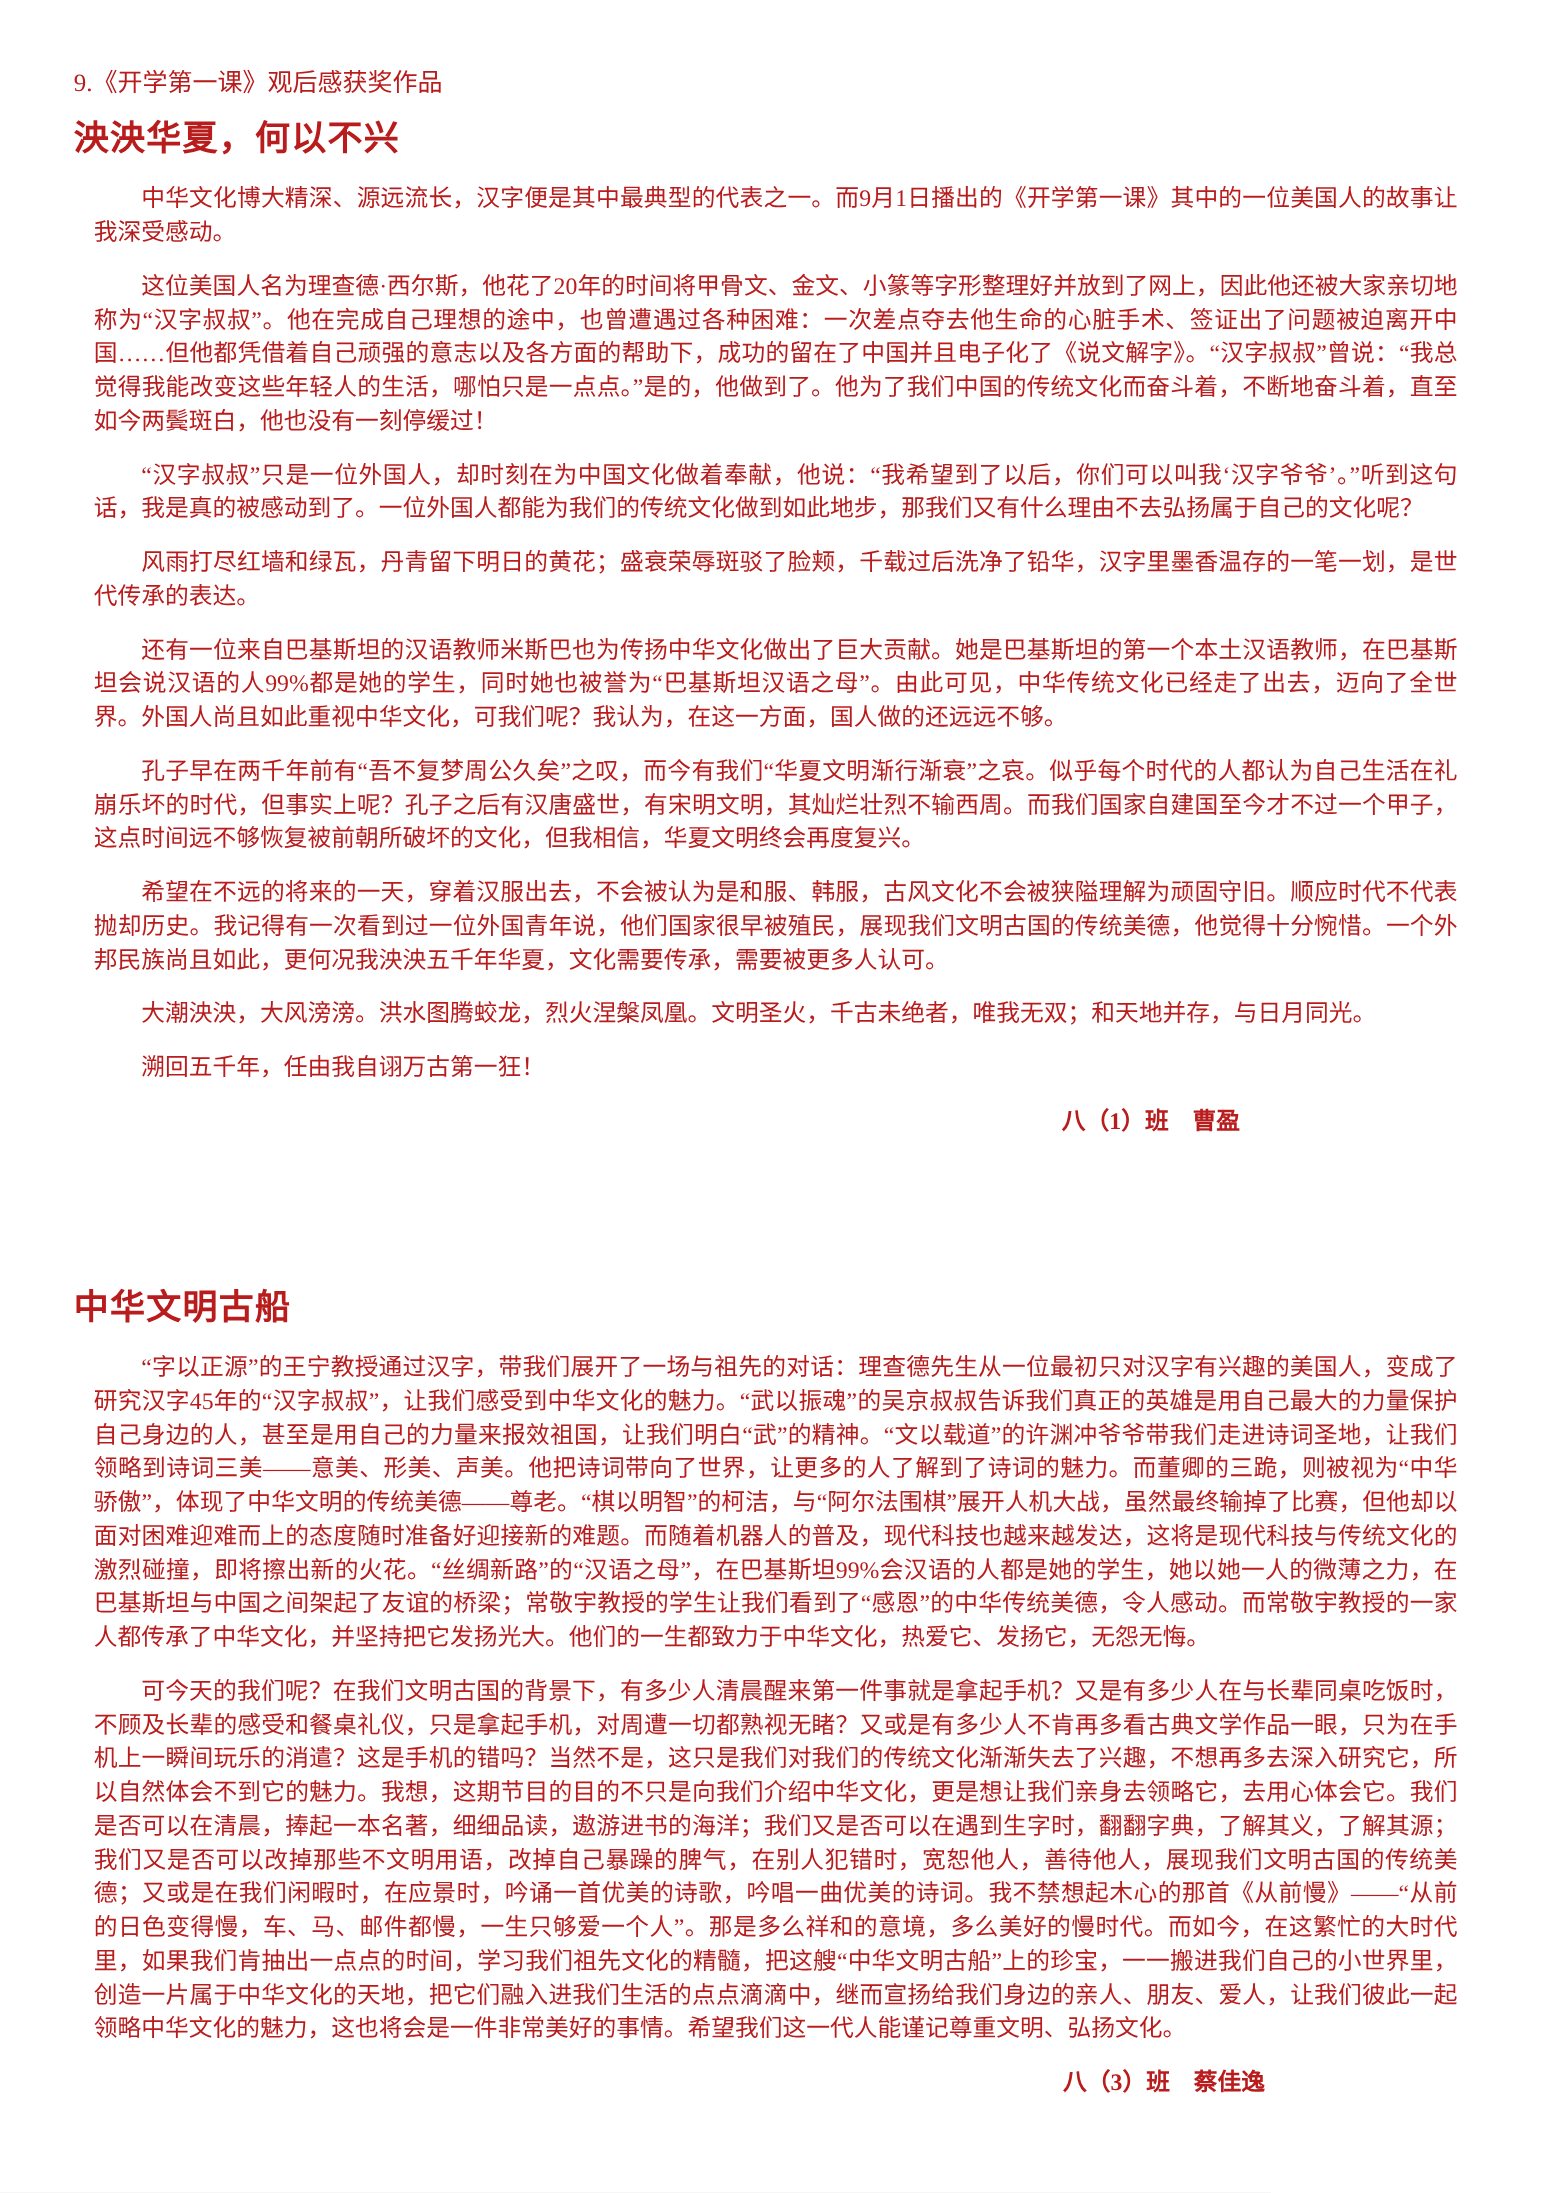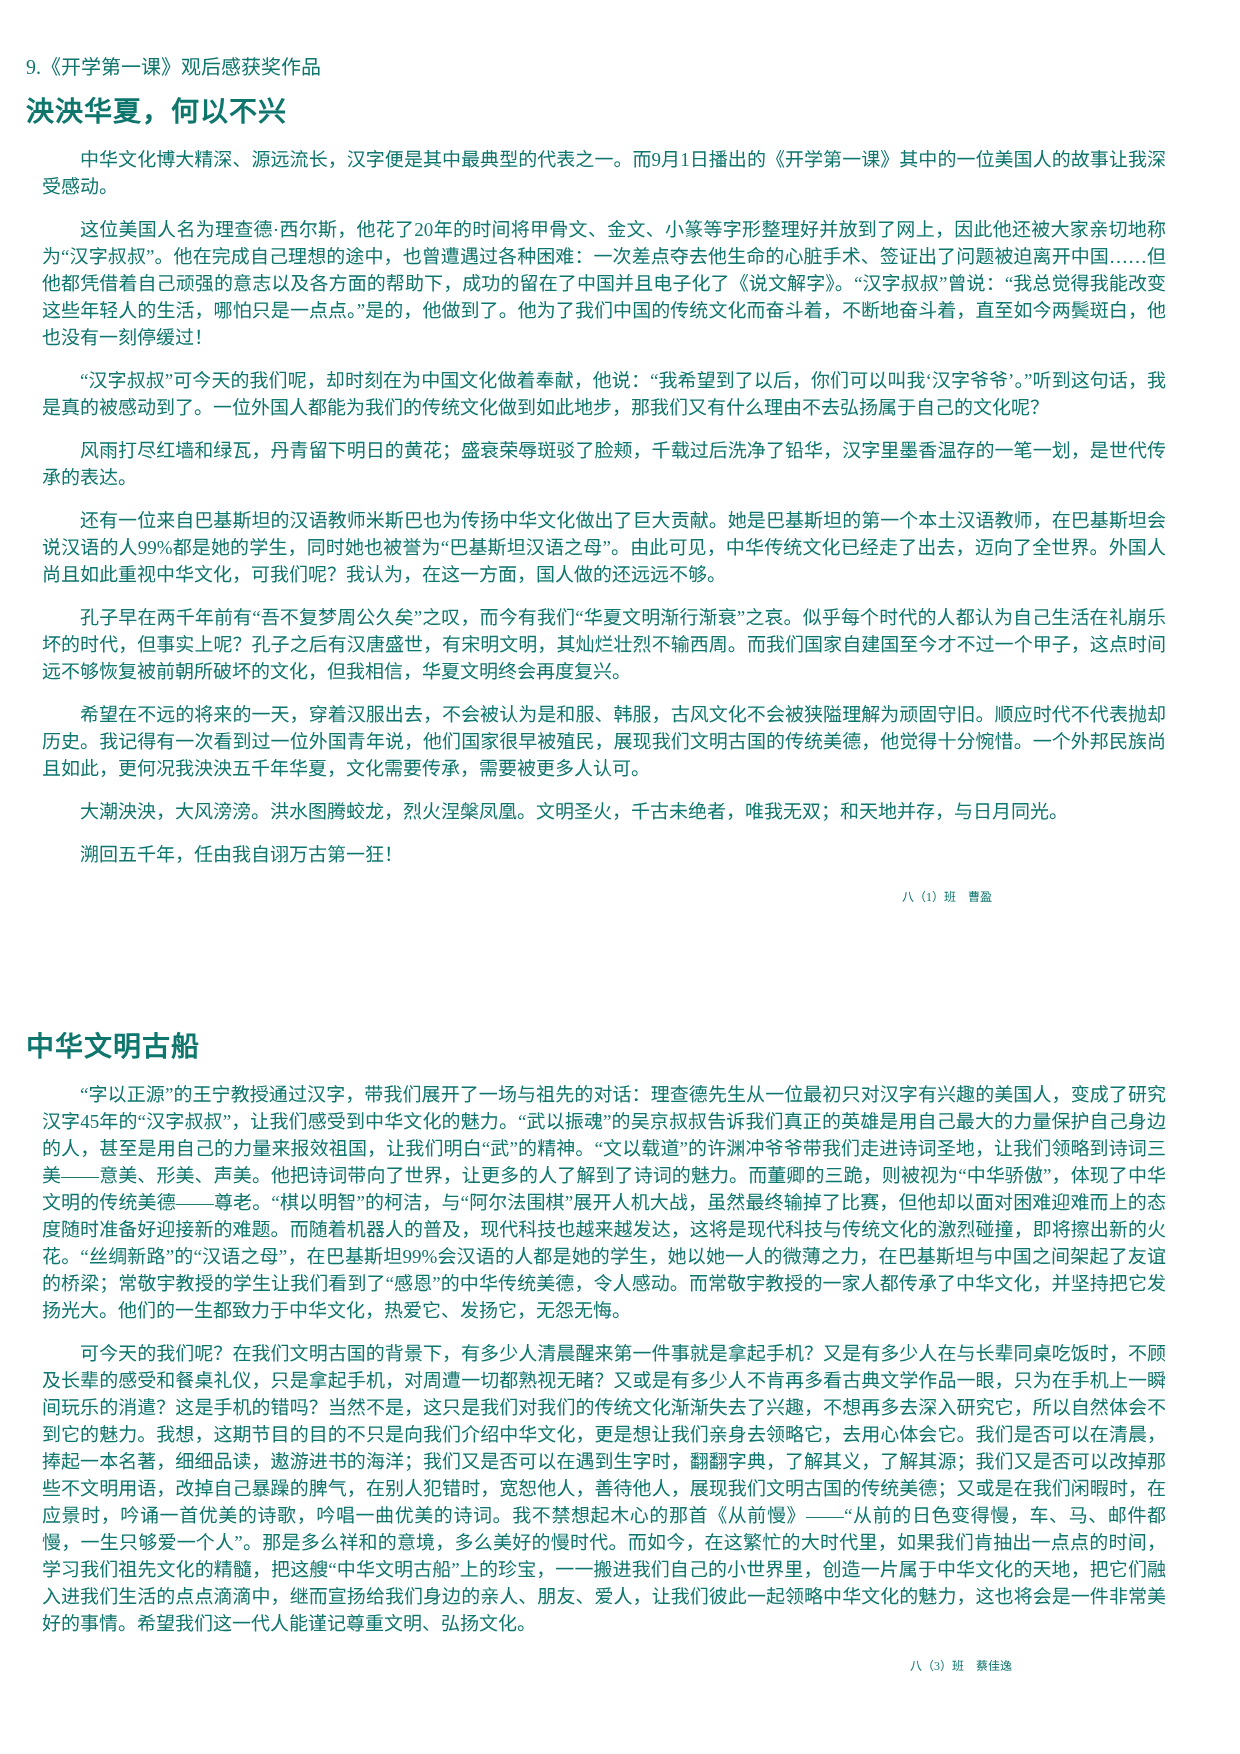"9.《开学第一课》观后感获奖作品" .page { color: #0f766e -> #b91c1c; padding: 48px 58px 60px 26px -> 48px 58px 60px 59px }
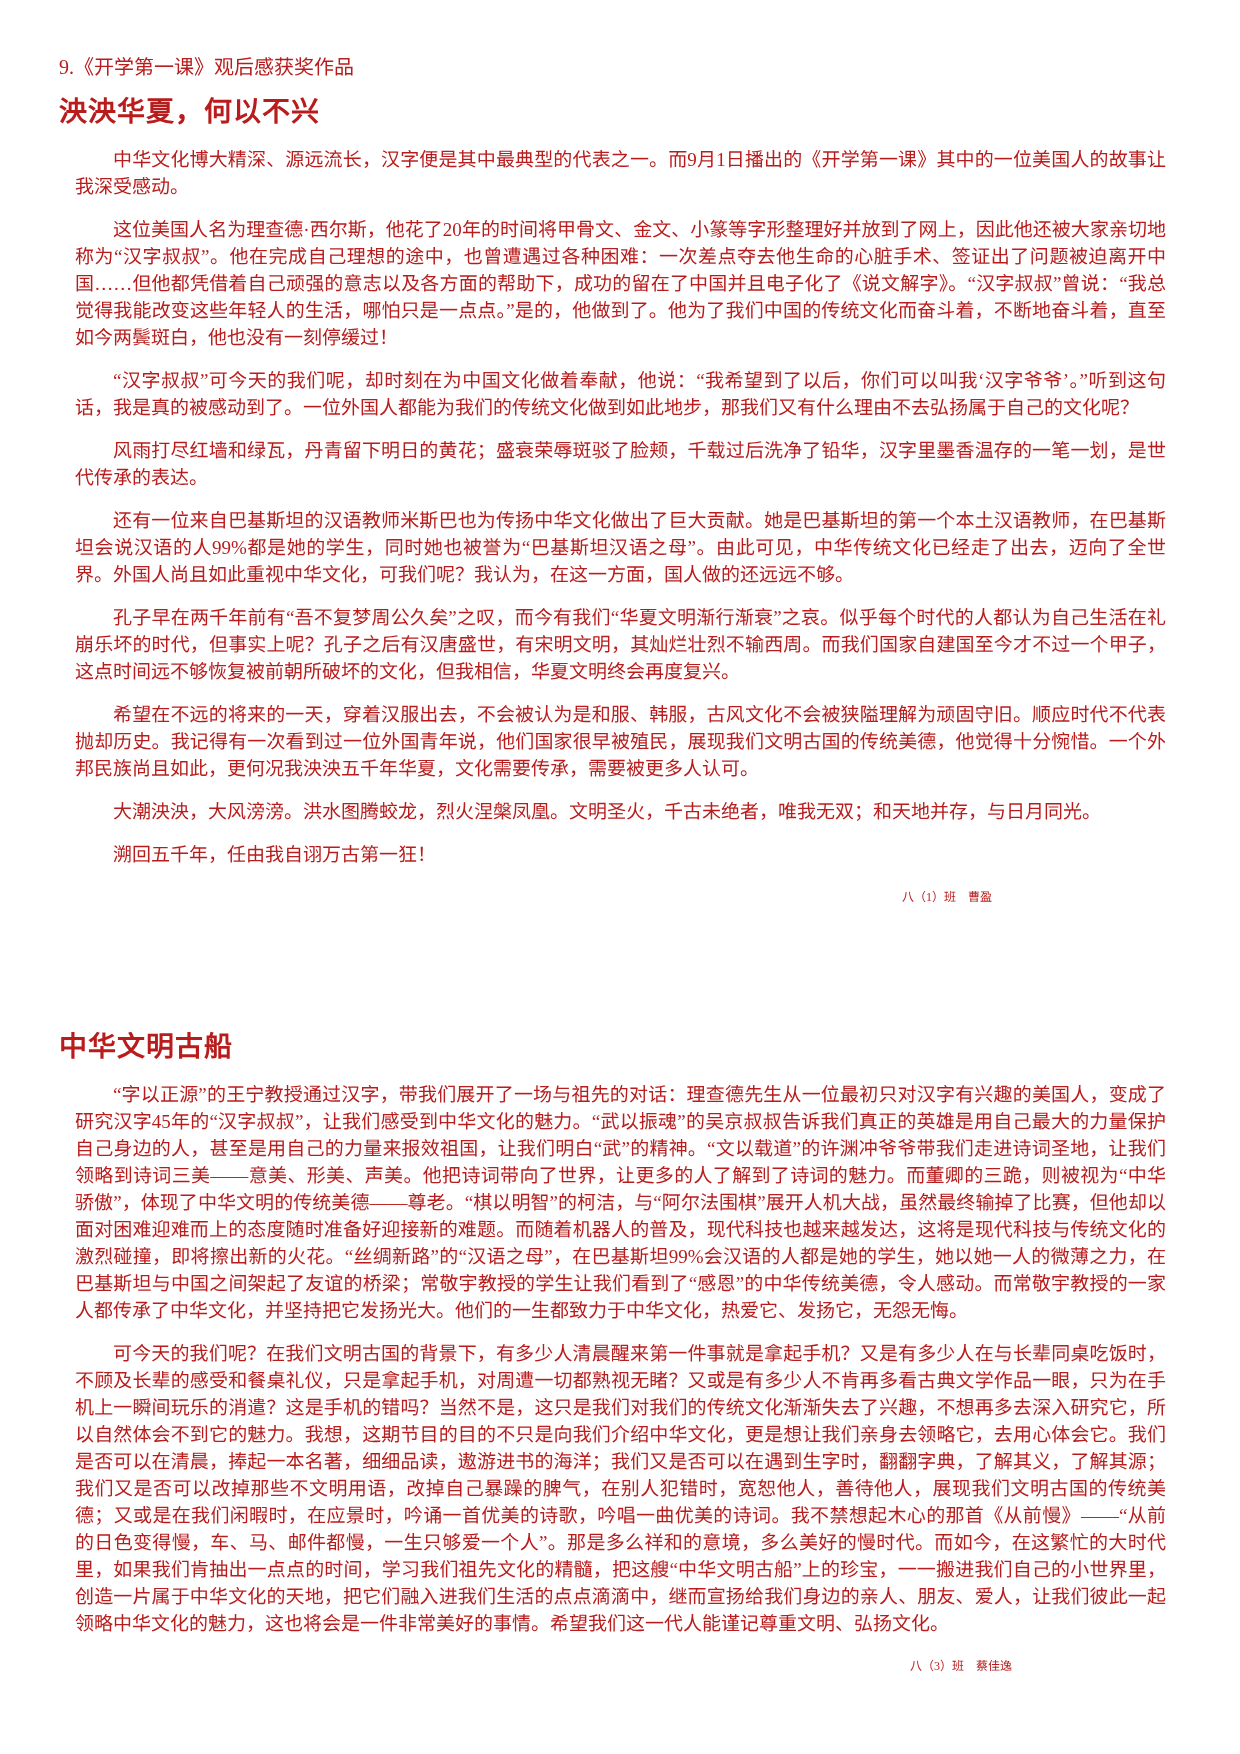"“汉字叔叔”可今天的我们呢，却时刻在为中国文化做着奉献，他说：“我希望到了以后，" p.body-paragraph { text: 可今天的我们呢 -> 只是一位外国人 }
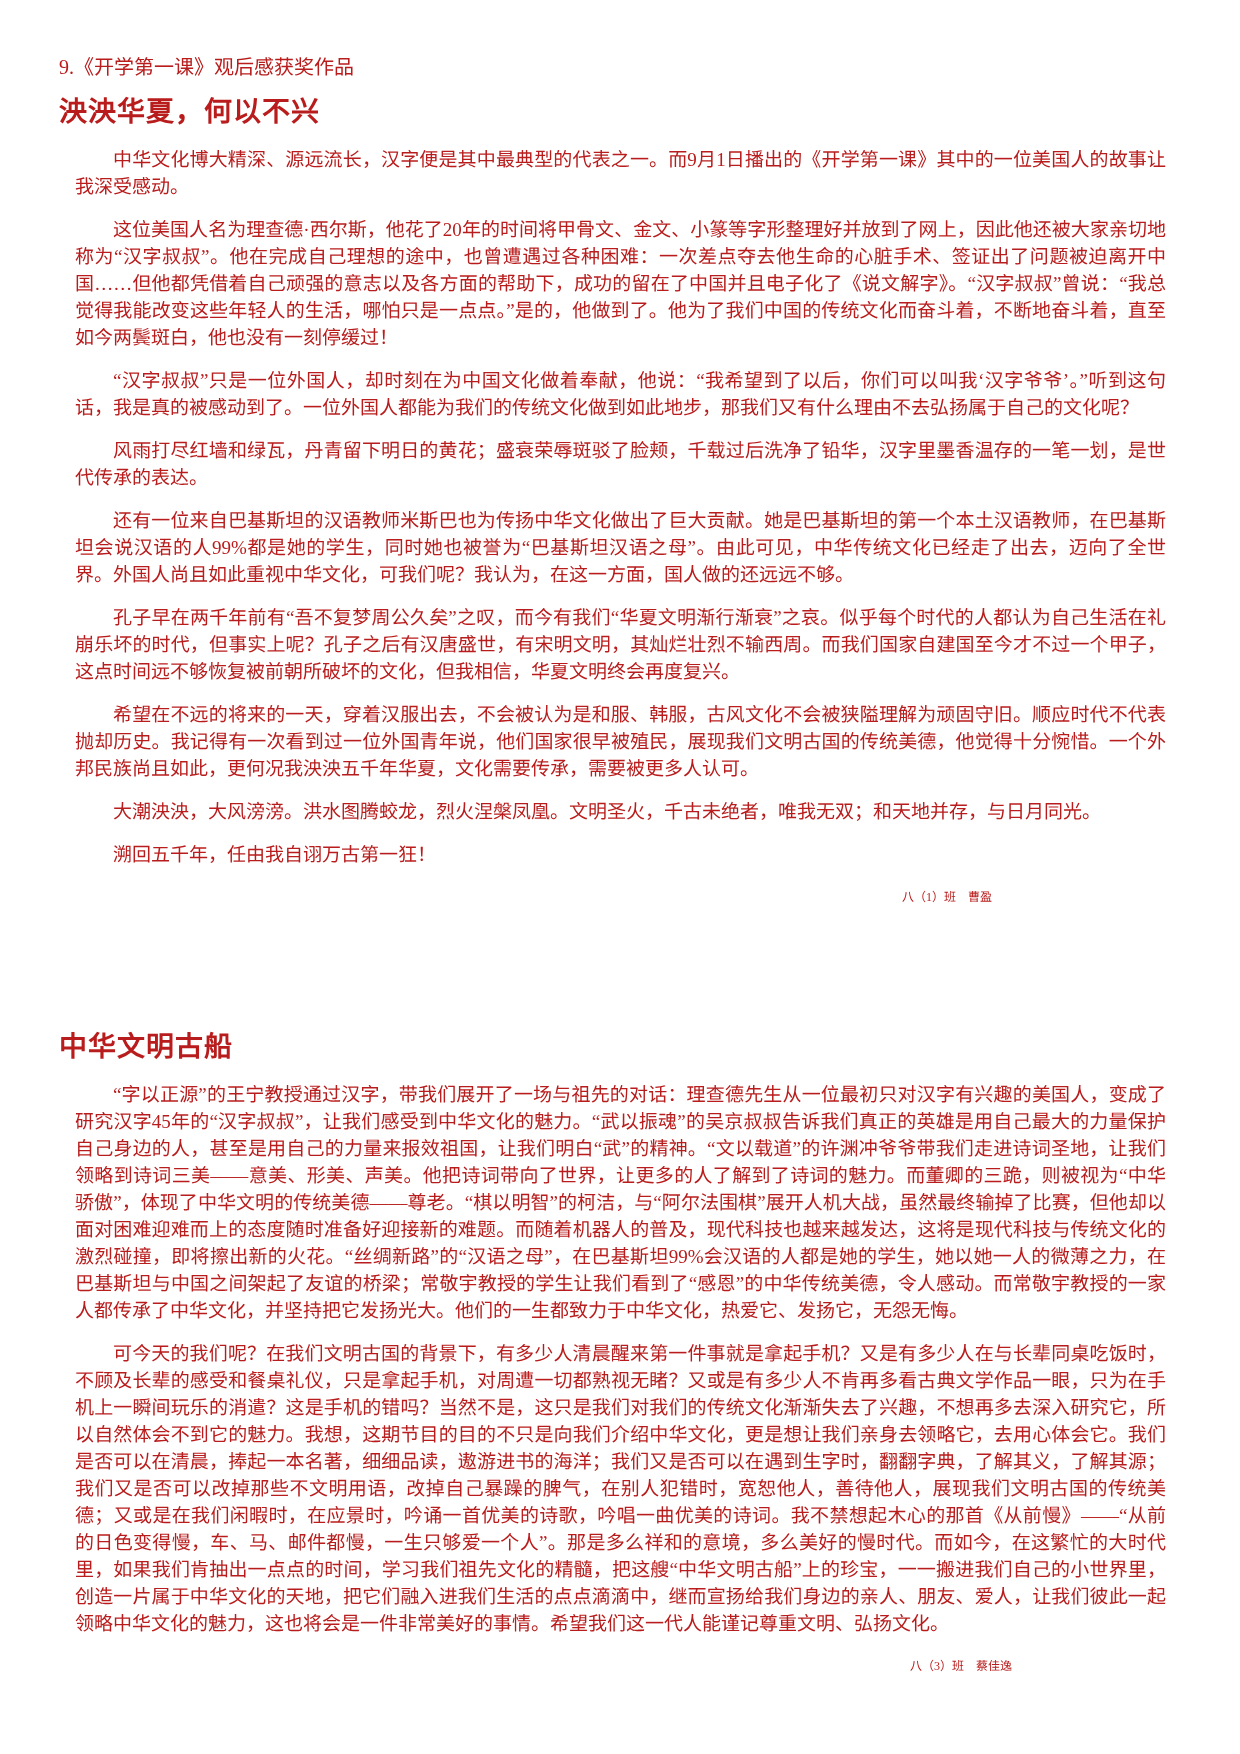"八（1）班 曹盈" .signature { font-size: 12px -> 19px; font-weight: none -> bold }
